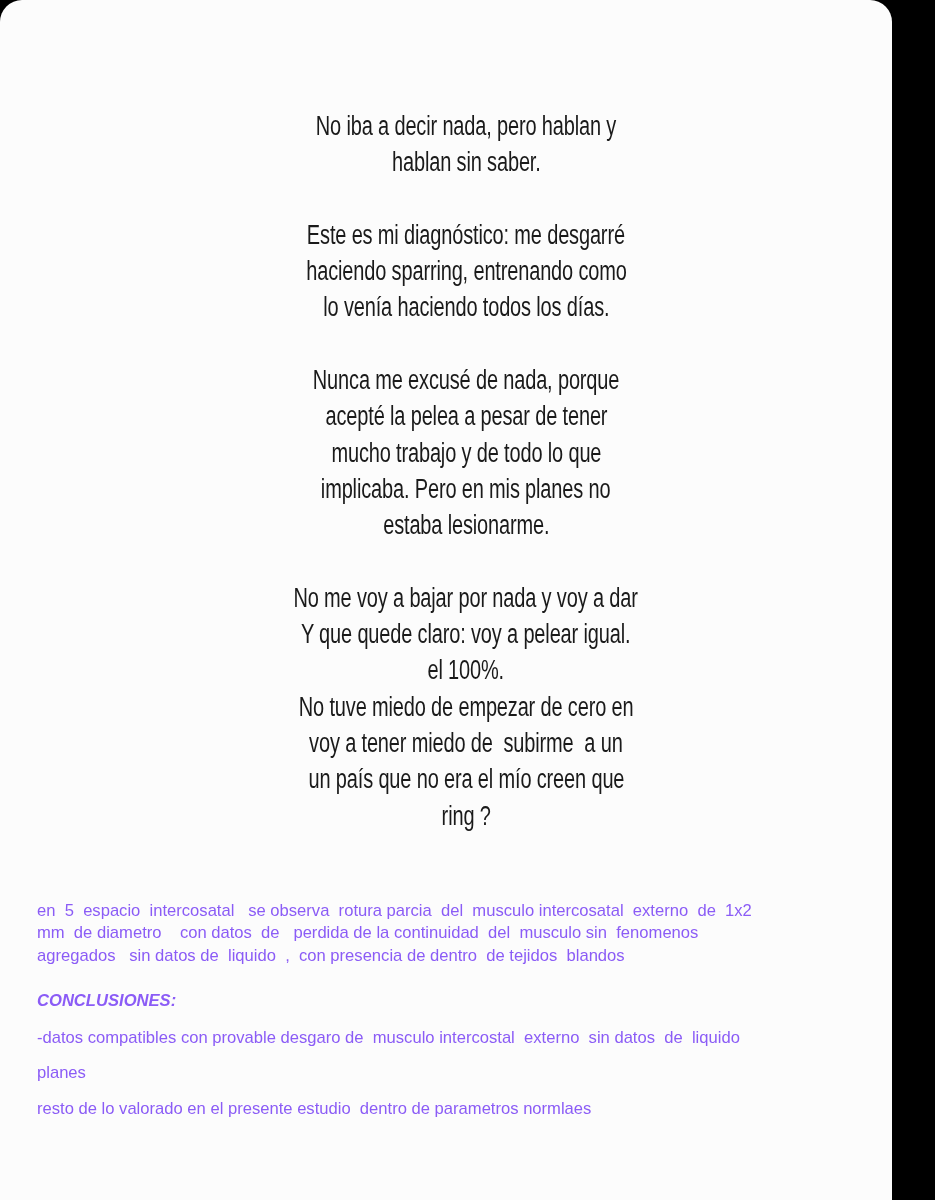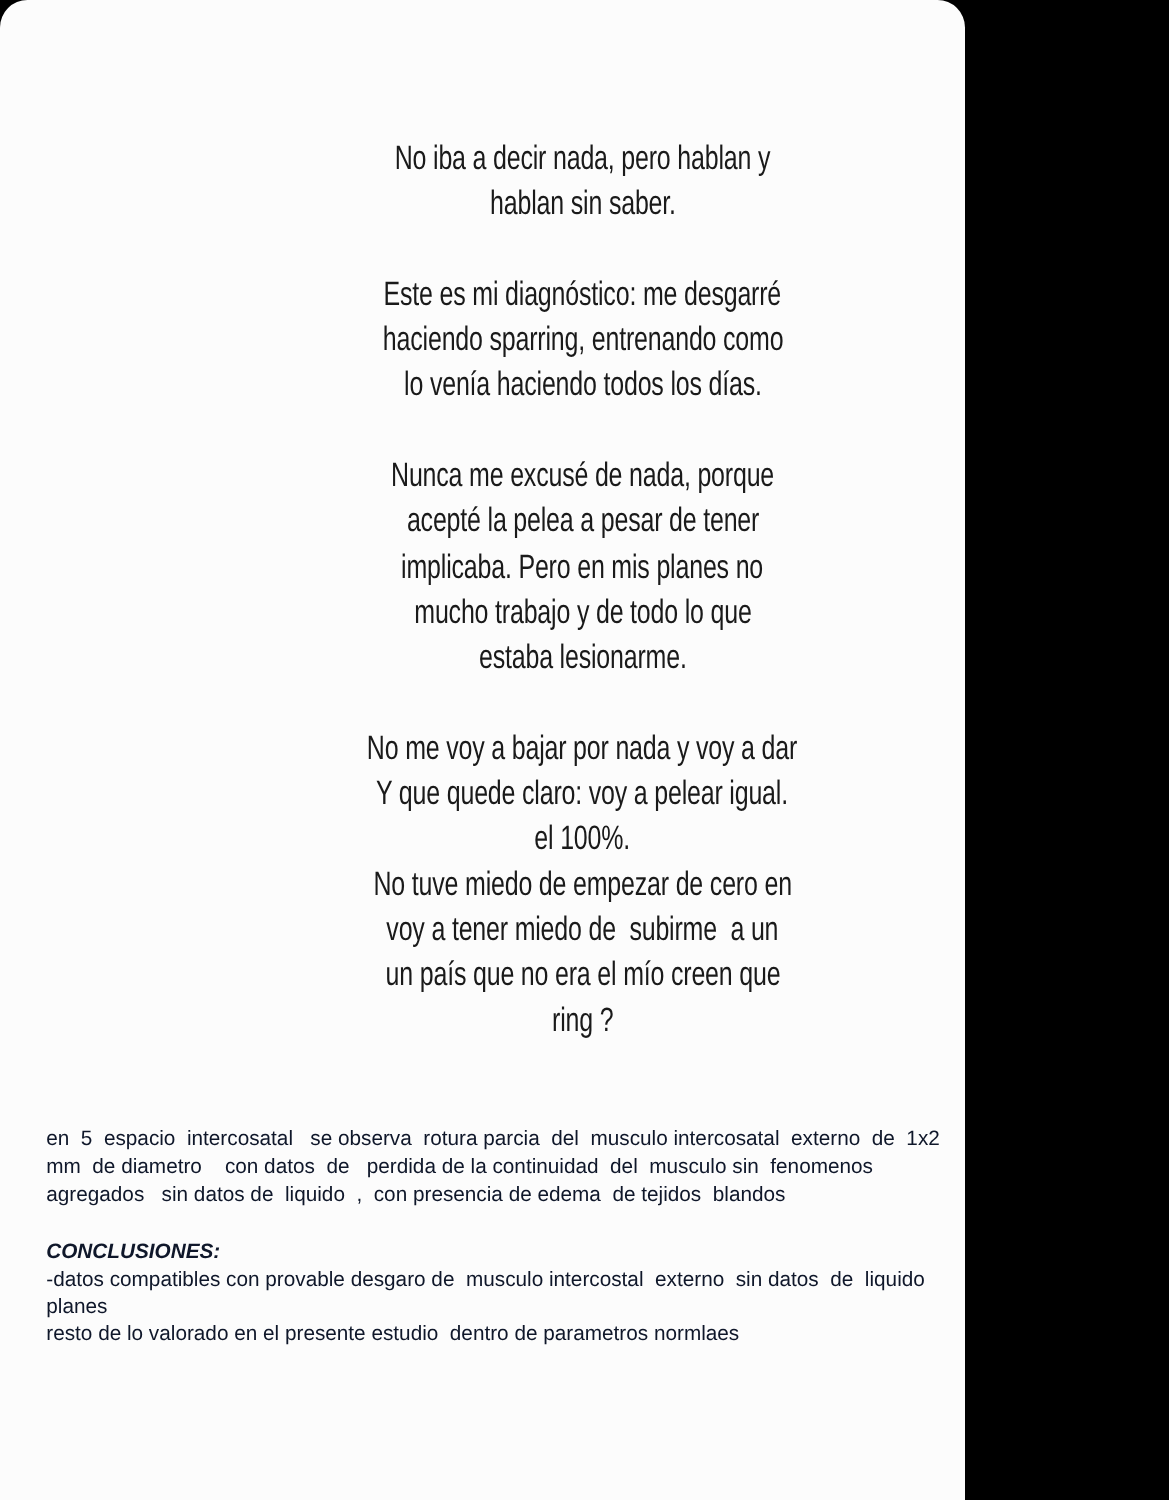"No iba a decir nada," .page { width: 772px -> 892px }
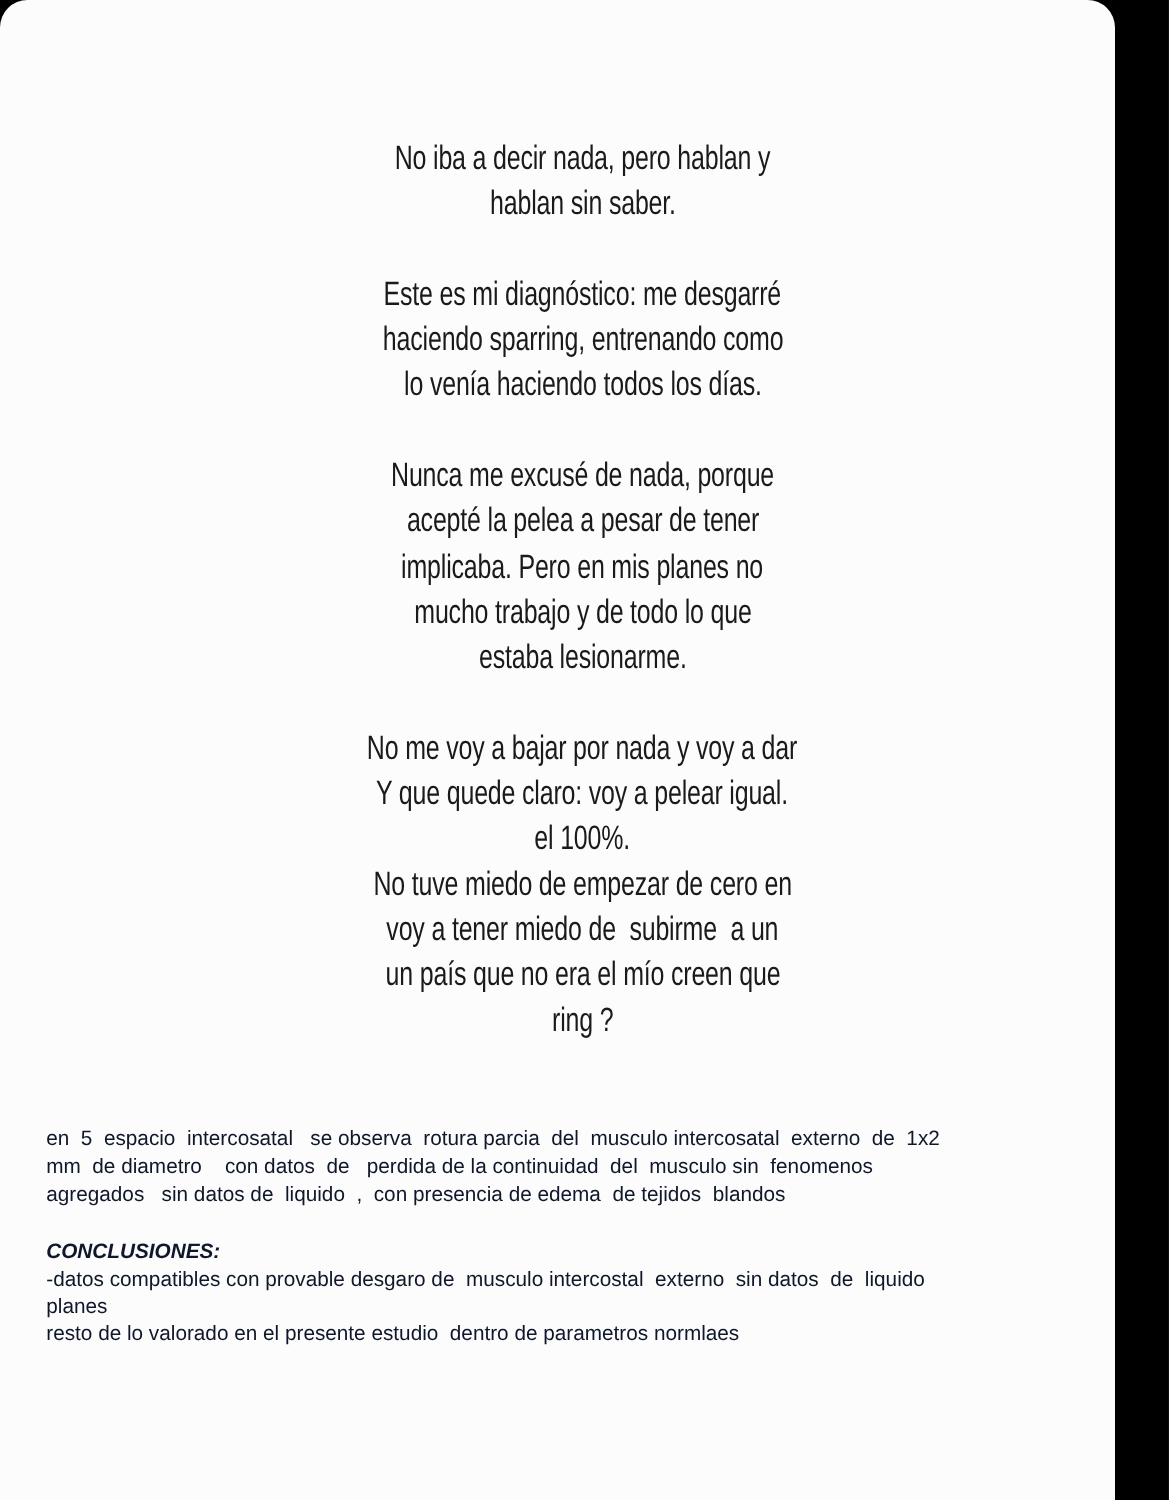"implicaba. Pero en mis planes" div.line { order: before "mucho trabajo y de todo" -> after "mucho trabajo y de todo" }
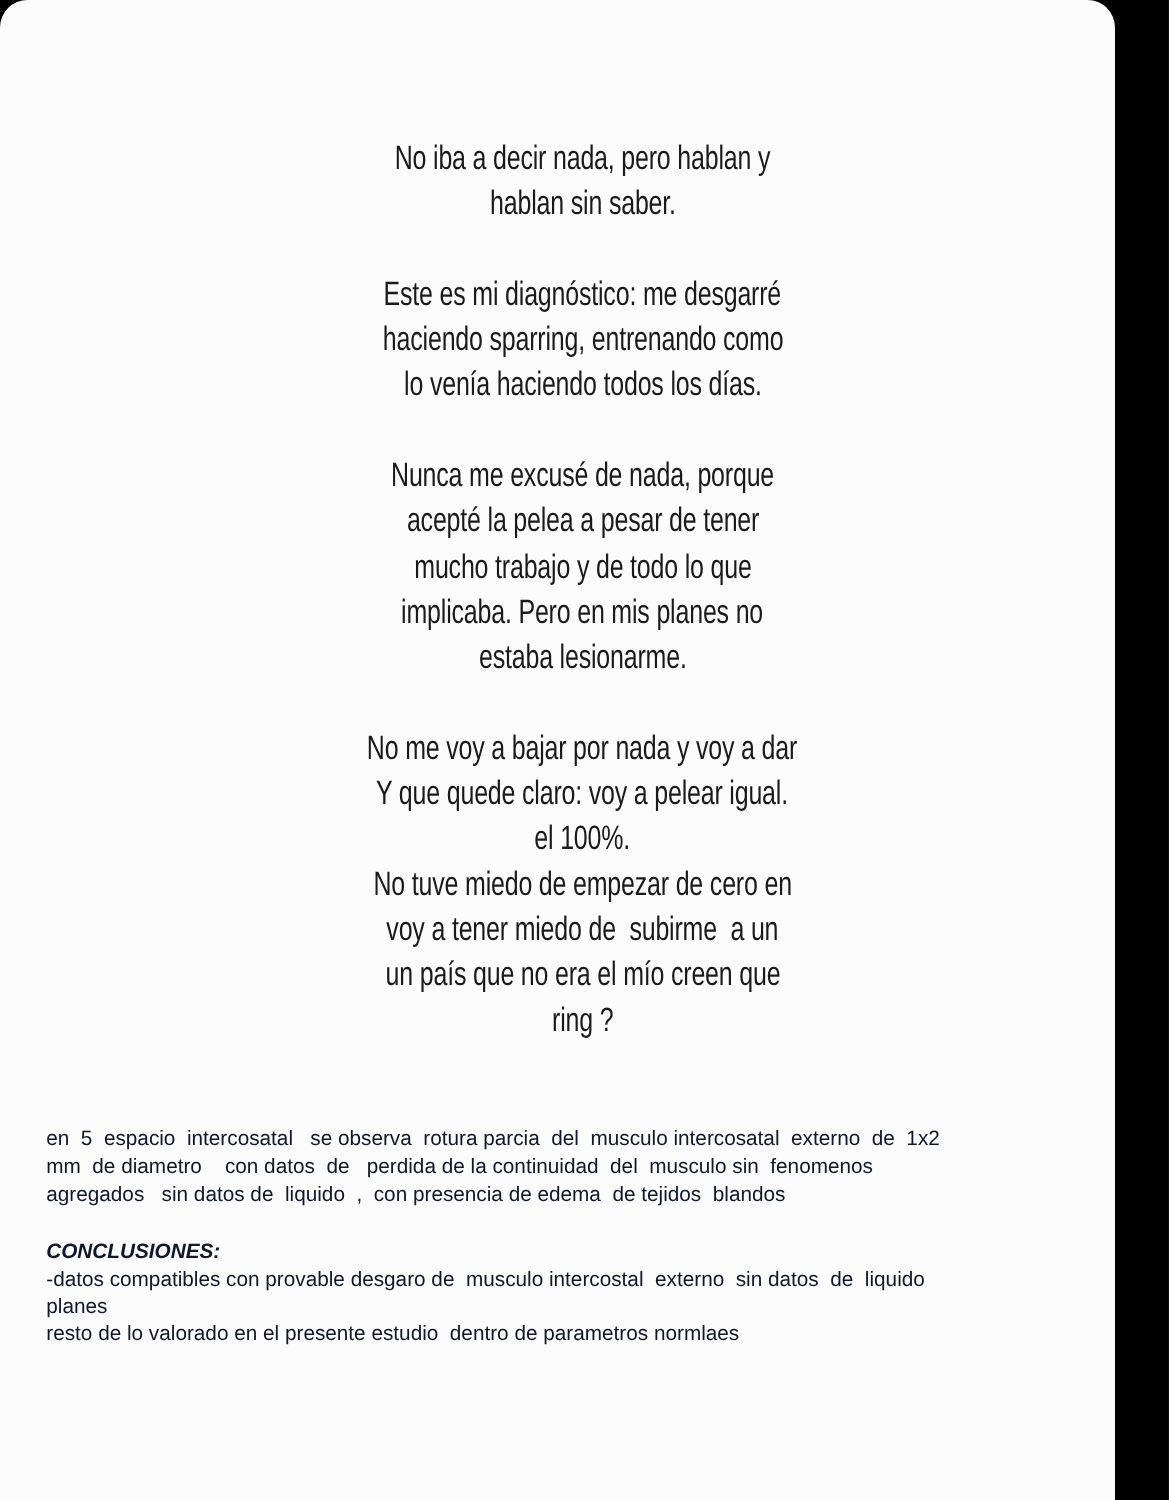"en 5 espacio intercosatal se" .report { color: #0f172a -> #8b5cf6 }
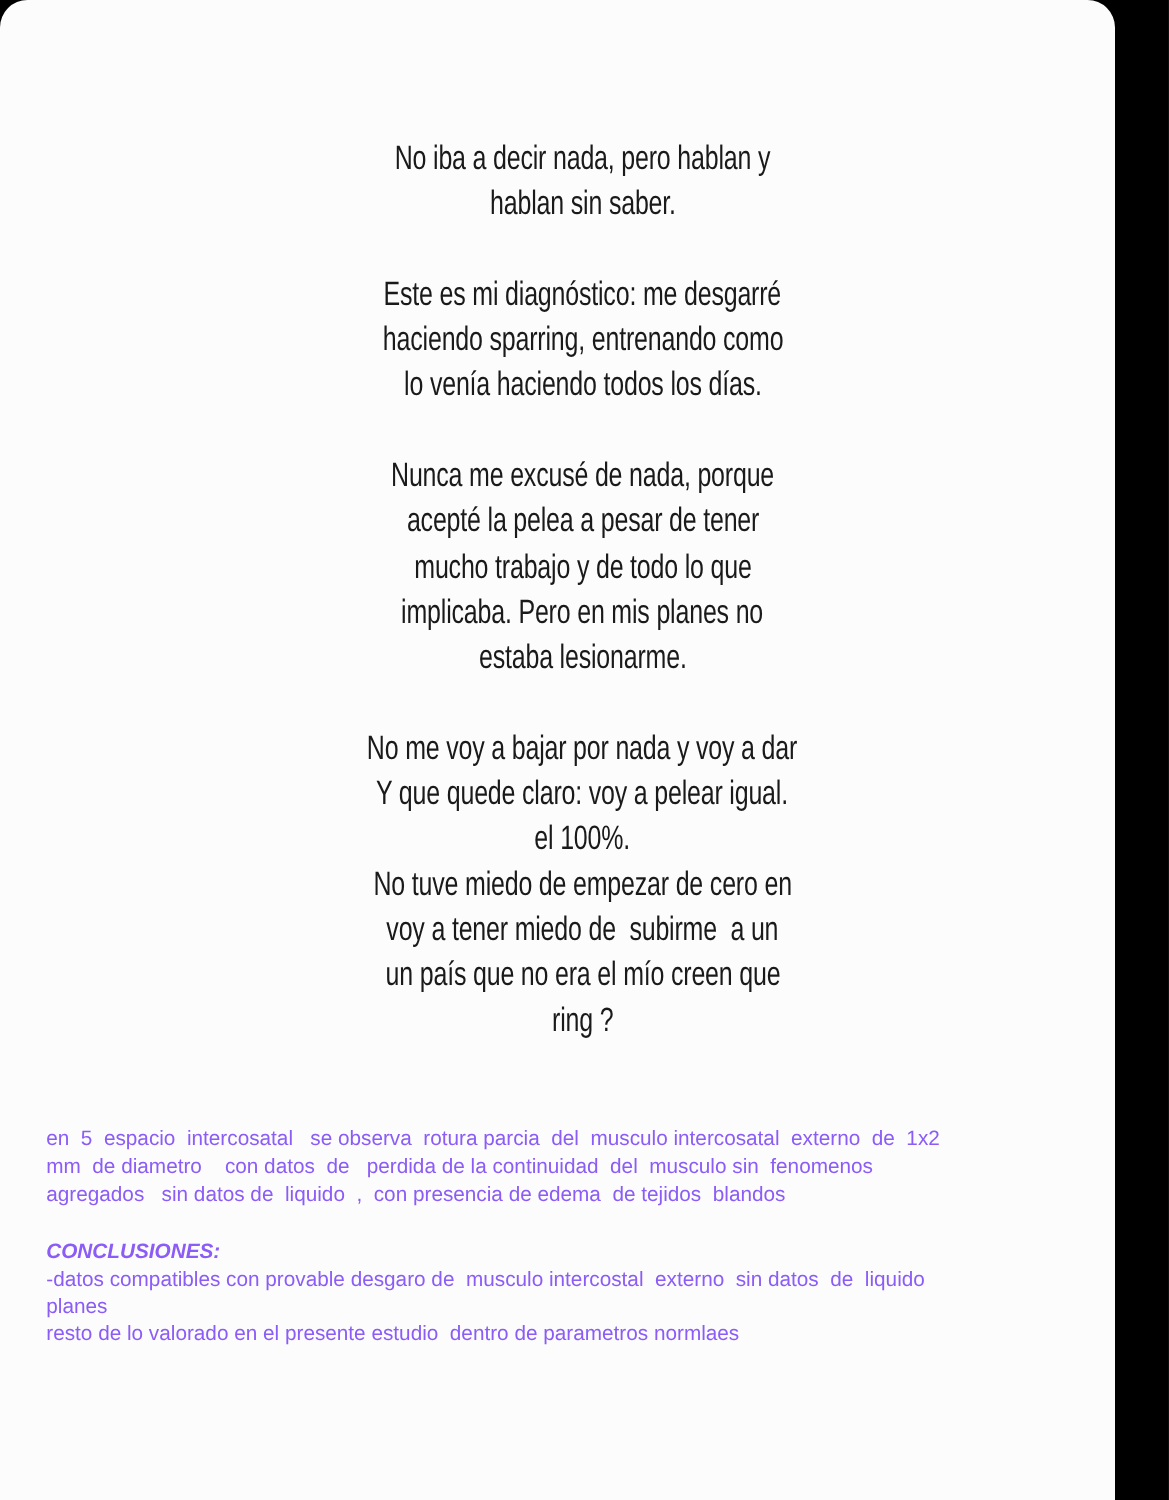"agregados sin datos de liquido" span.rline { text: edema -> dentro }
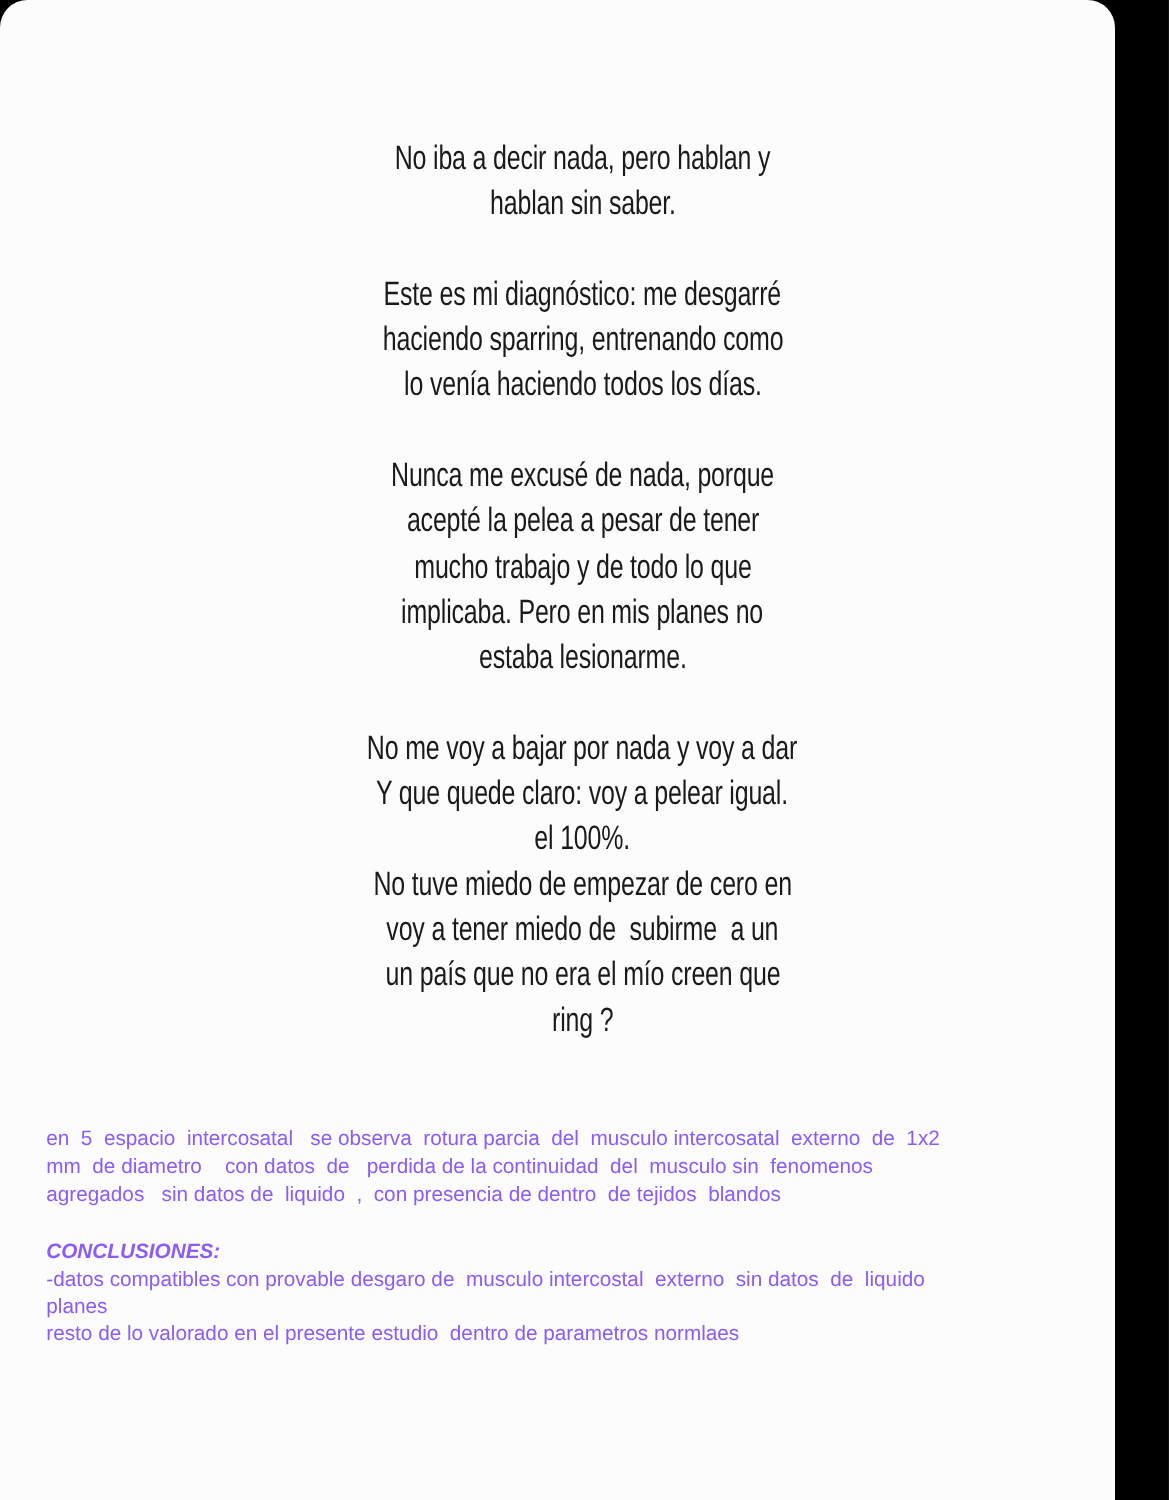"-datos compatibles con provable desgaro" .report .cline { margin-top: none -> 14px }
